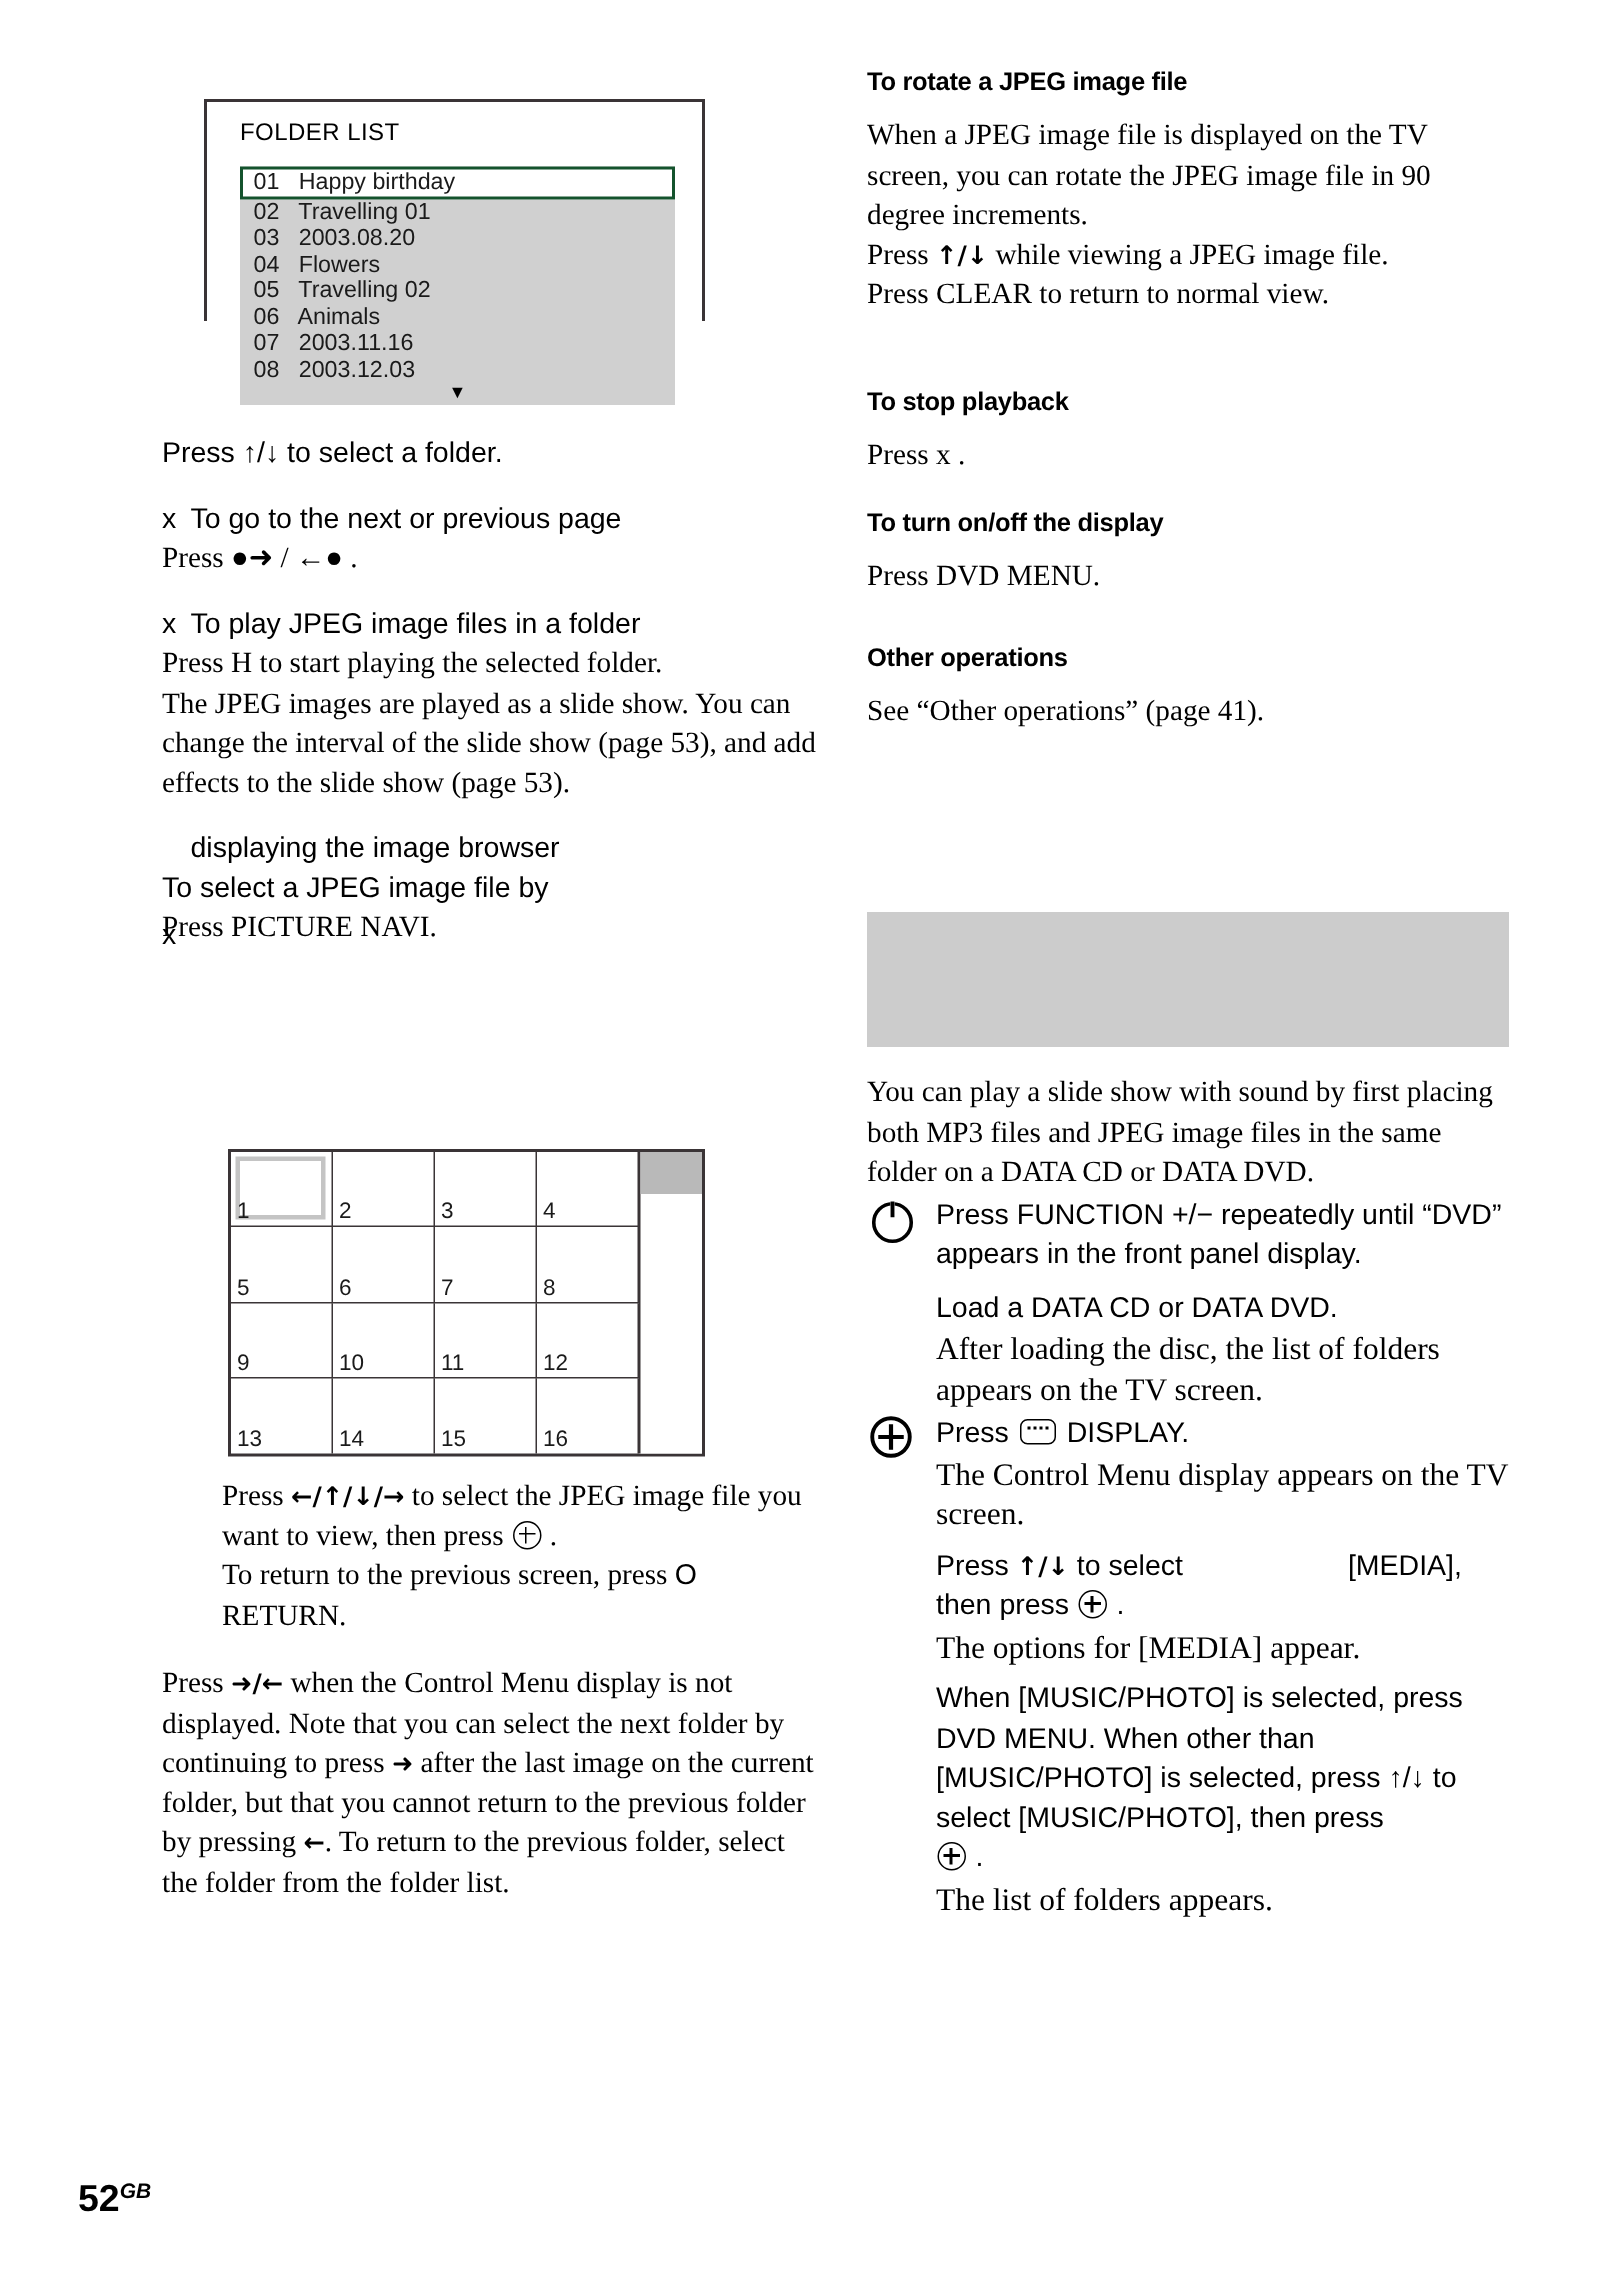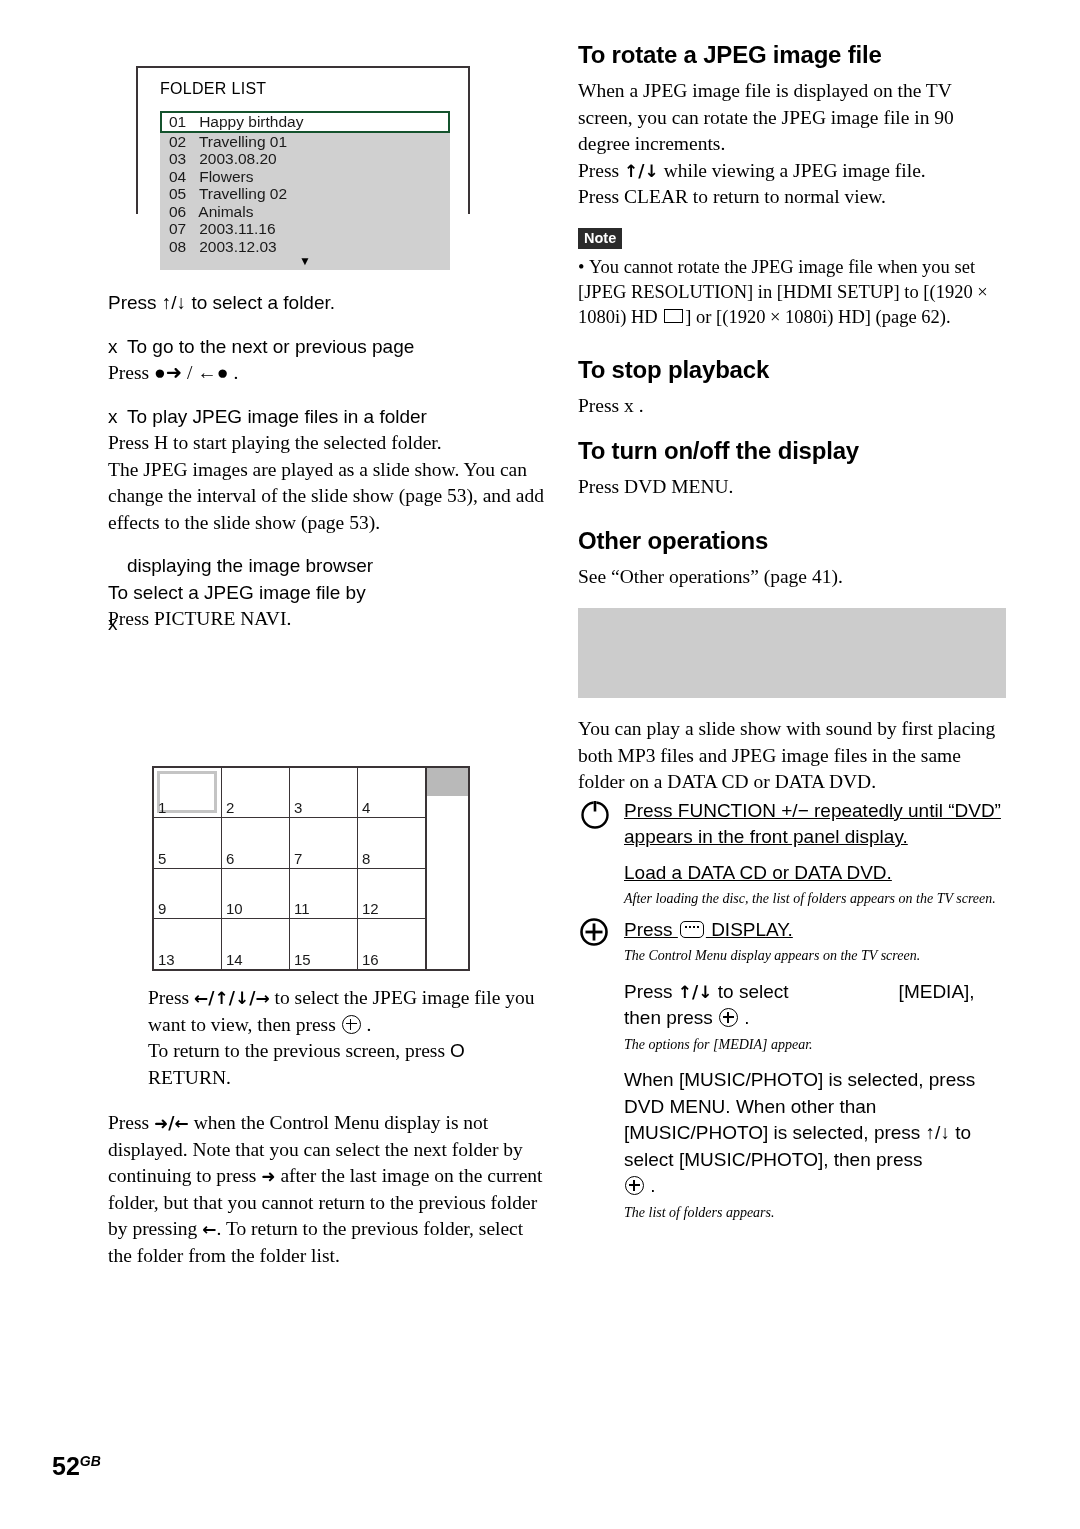"To rotate a JPEG image" .h2 { font-size: 24px -> 17px }
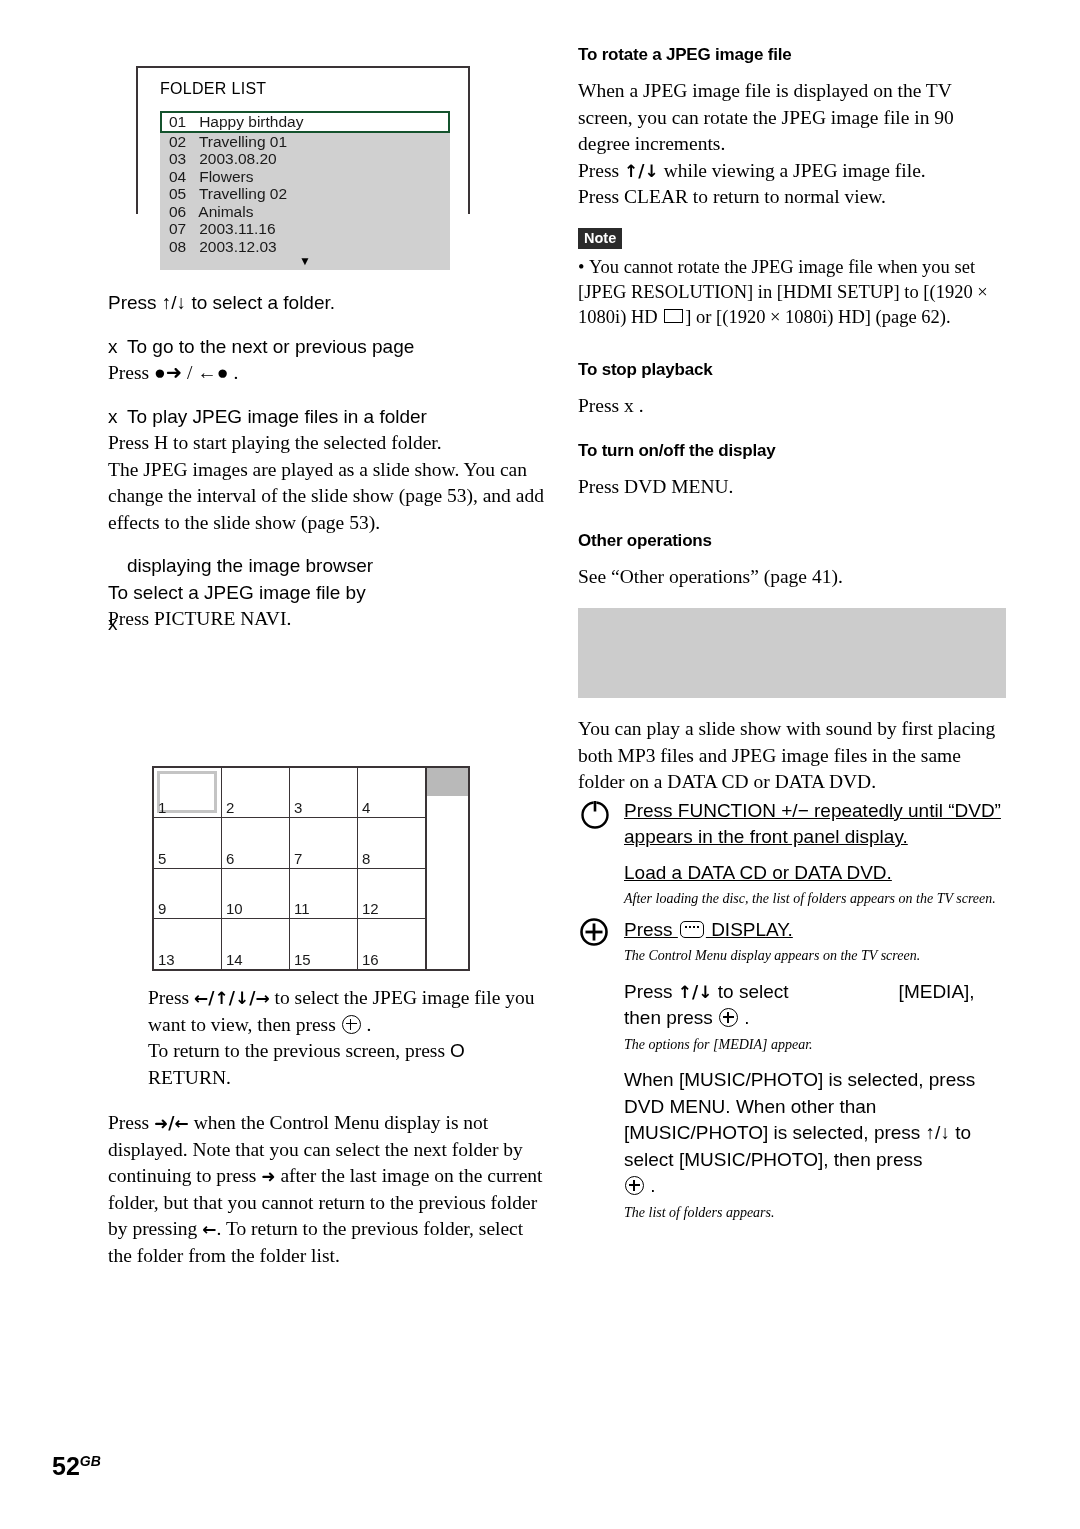"Note" div { html: <div> <span>Note</span> <div><span>•</span><span>You cannot rotate the JPEG image file when you set [JPEG RESOLUTION] in [HDMI SETUP] to [(1920 × 1080i) HD </span><span></span><span>] or [(1920 × 1080i) HD] (page 62).</span></div> </div> -> none }
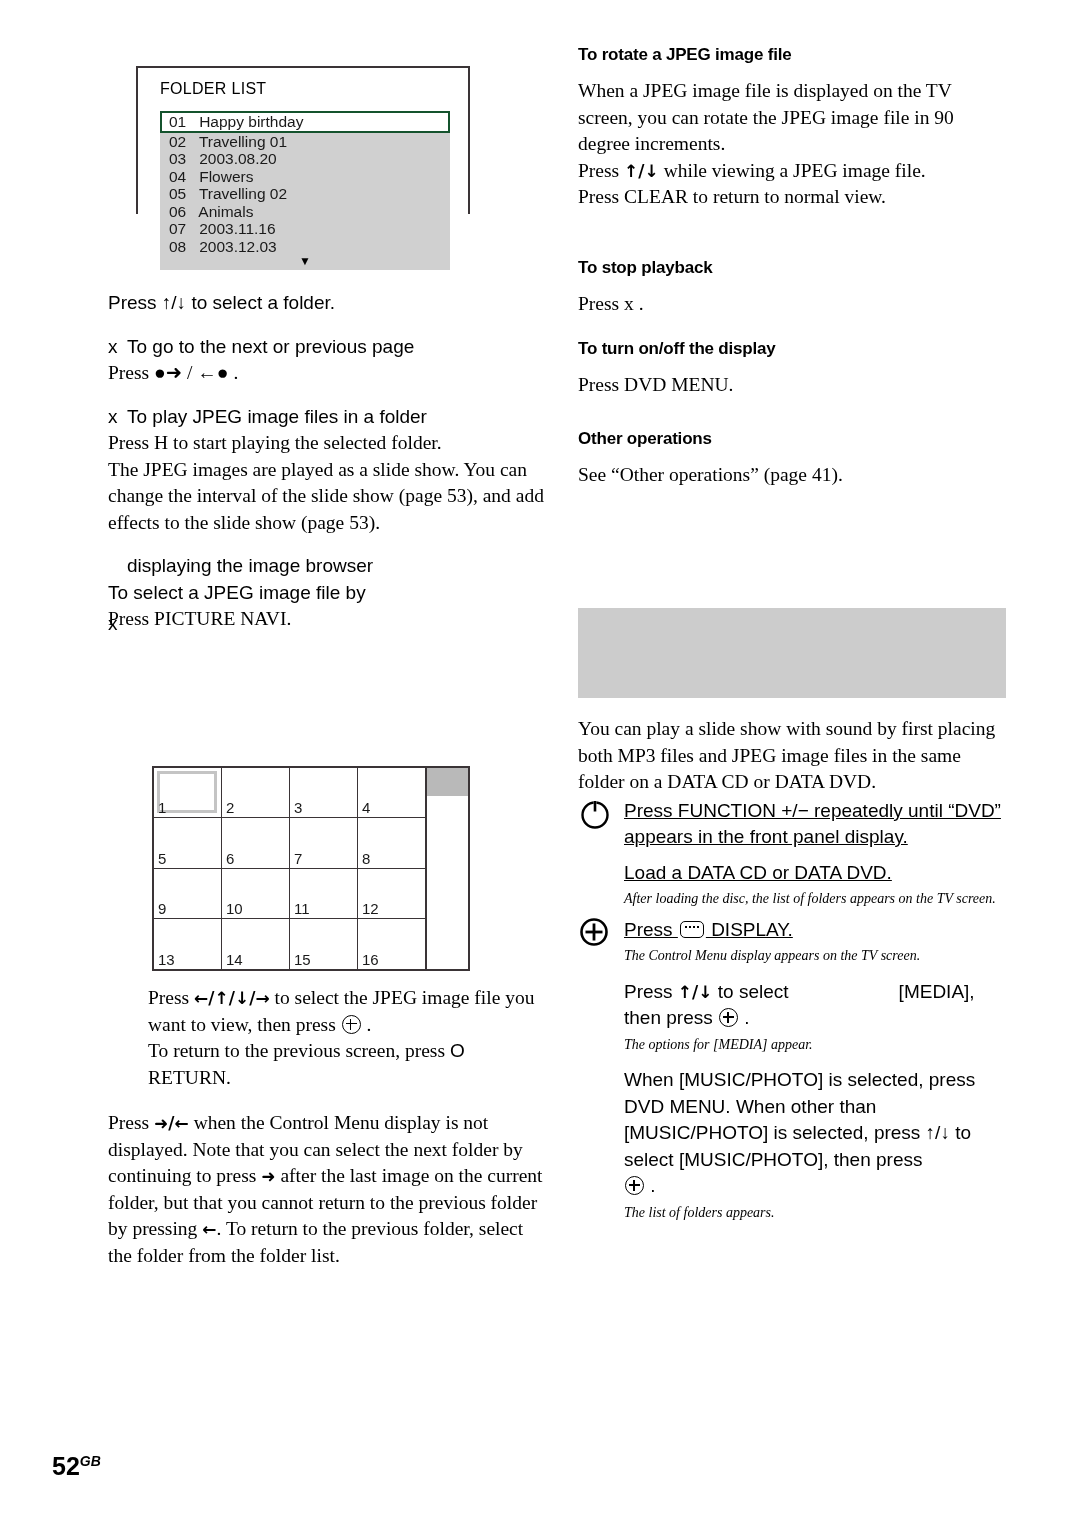"Press FUNCTION +/− repeatedly until" .step { text-decoration: underline -> none }
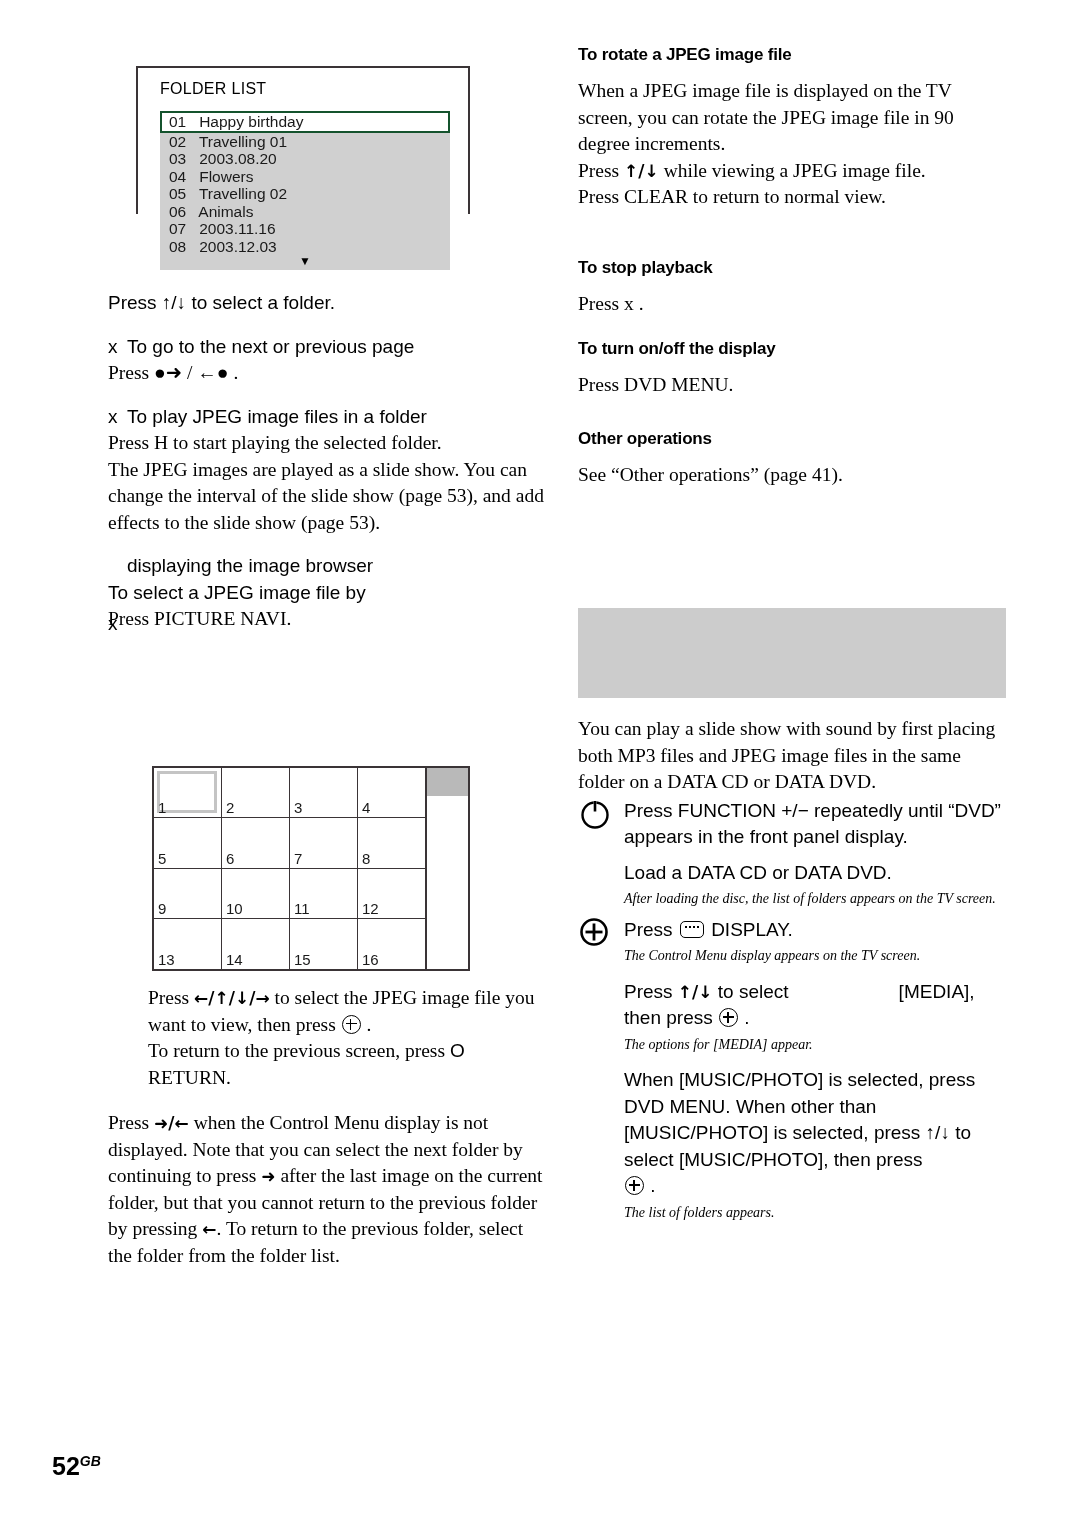"After loading the disc, the" .step-sub { font-size: 14px -> 21px; font-style: italic -> none }
